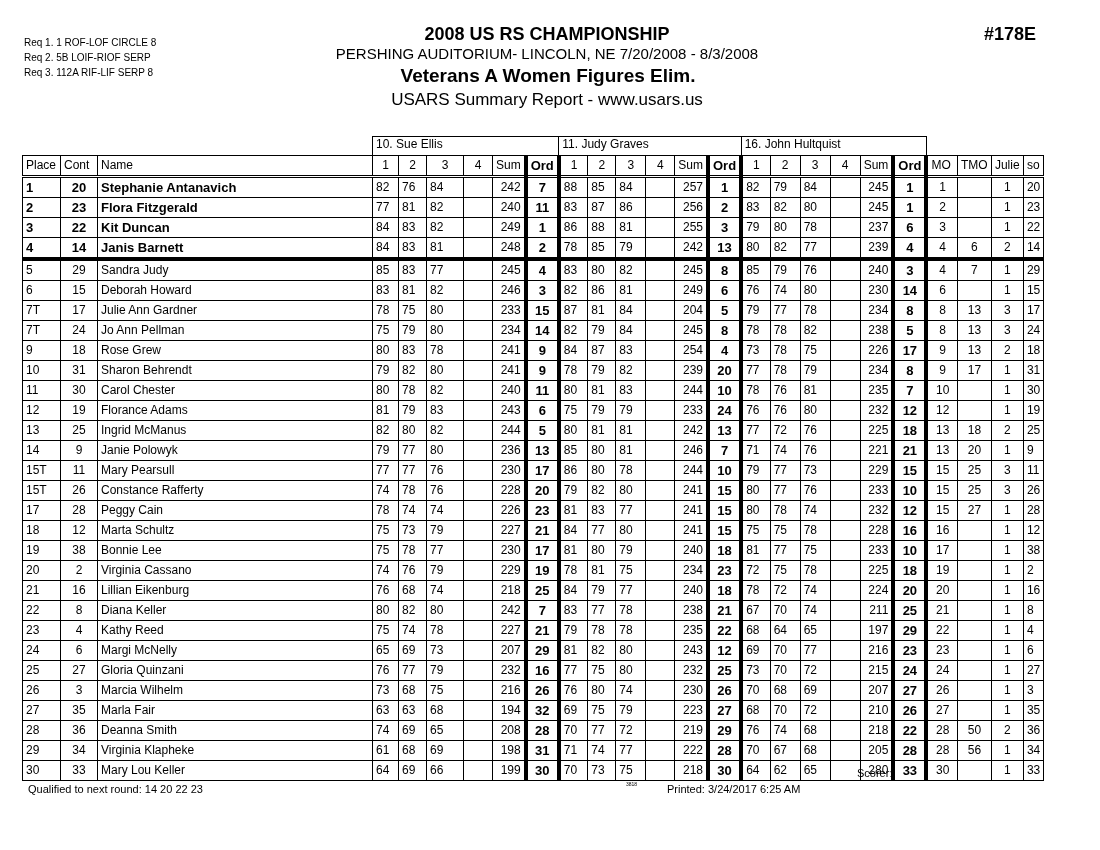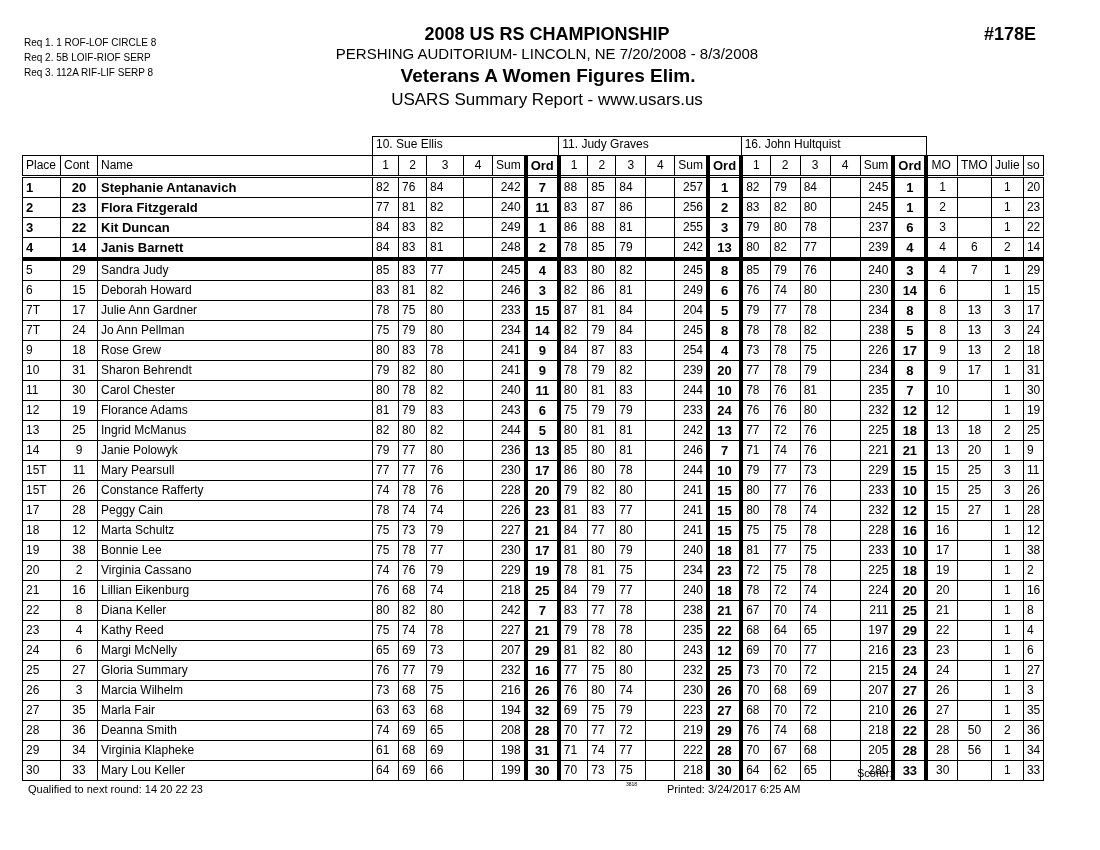"Gloria Summary" td { text: Summary -> Quinzani }
